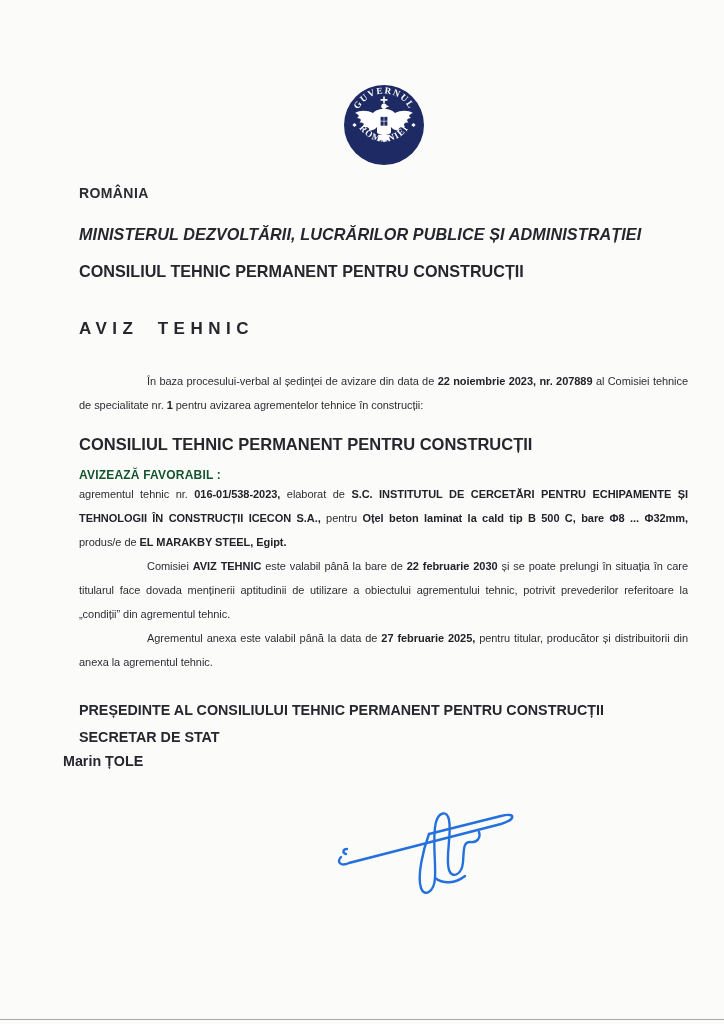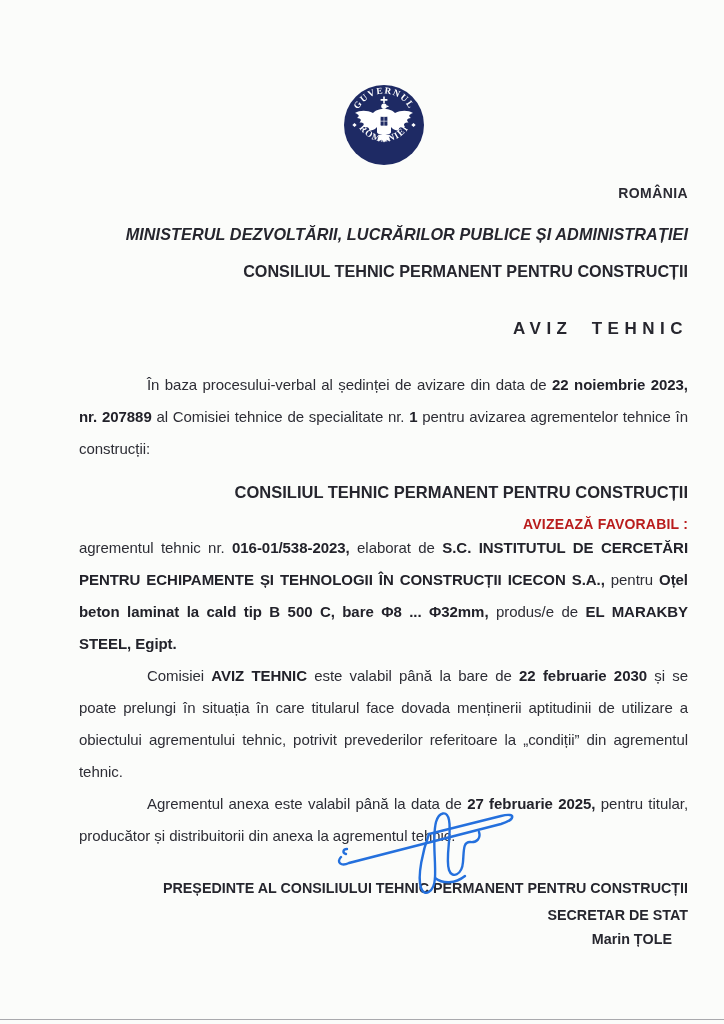"ROMÂNIA" .center { text-align: right -> left }
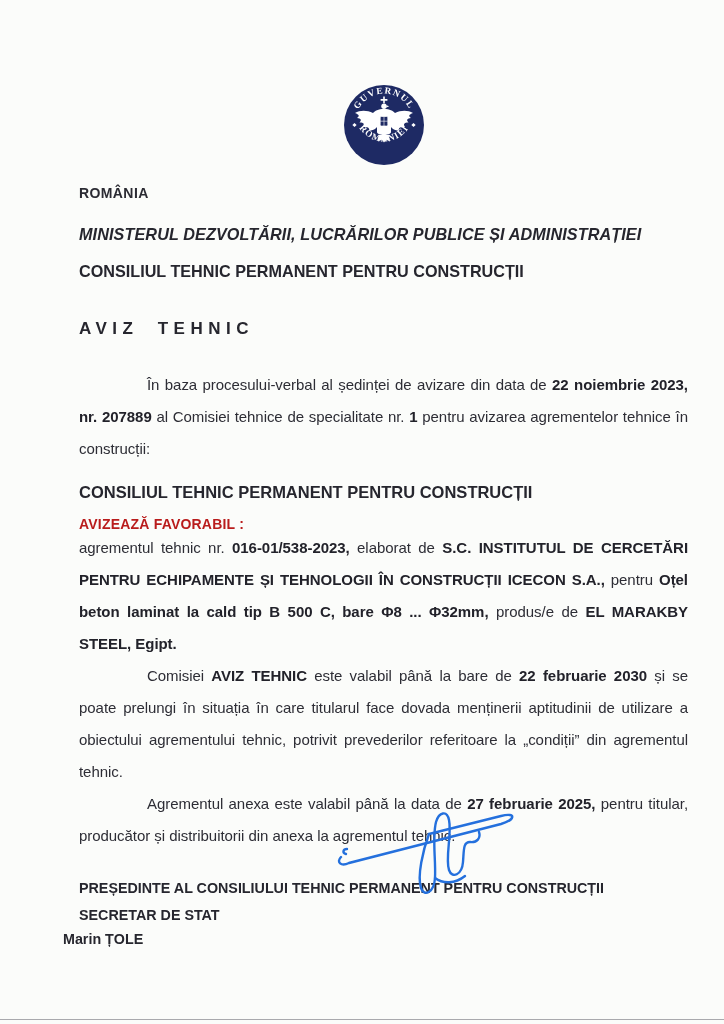"În baza procesului-verbal al ședinței" .para { font-size: 15px -> 11px; line-height: 32px -> 24px }
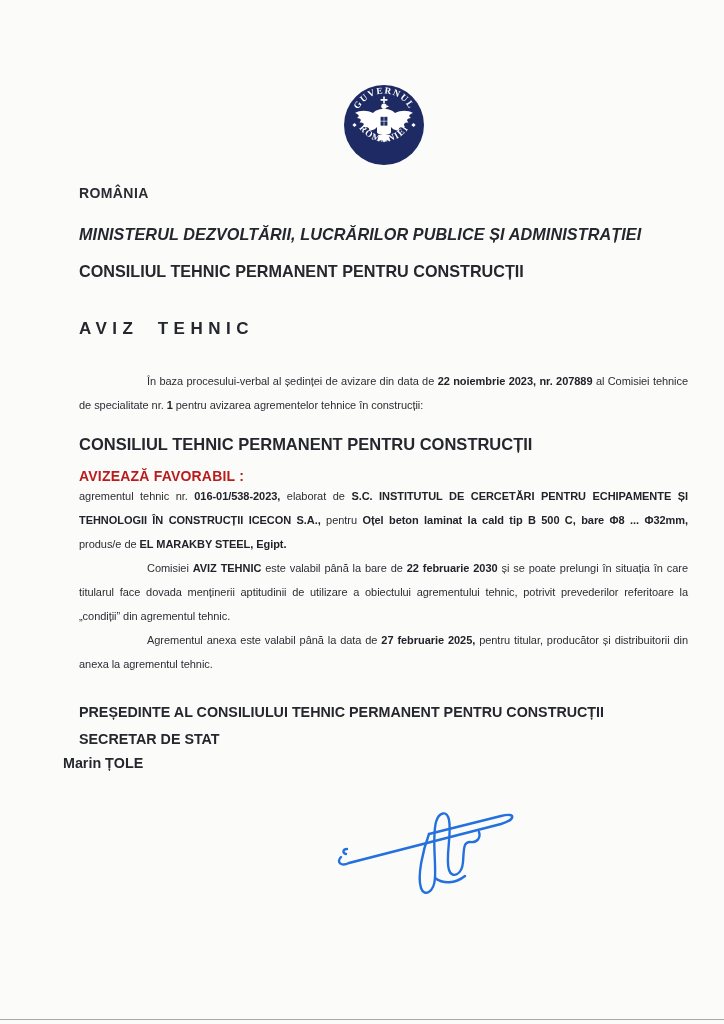"AVIZEAZĂ FAVORABIL :" .mid-approve { color: #b91c1c -> #14532d; font-size: 14px -> 12px }
